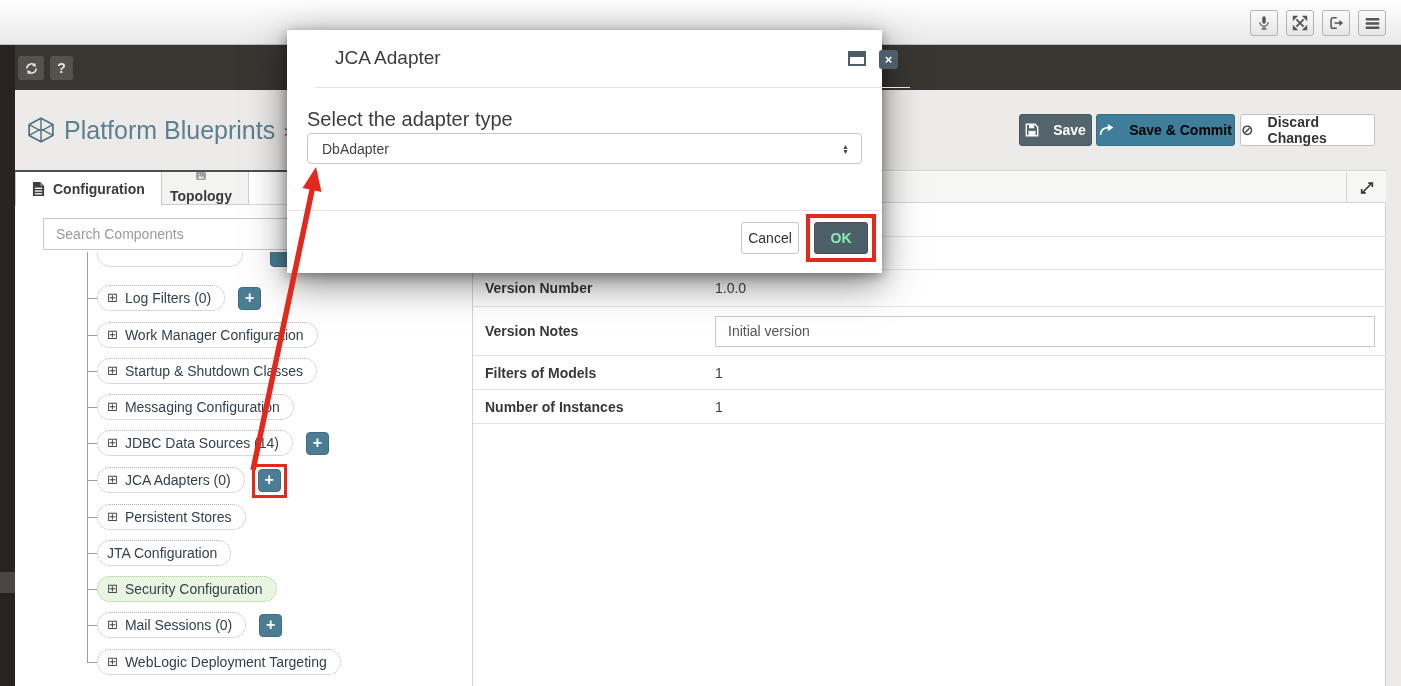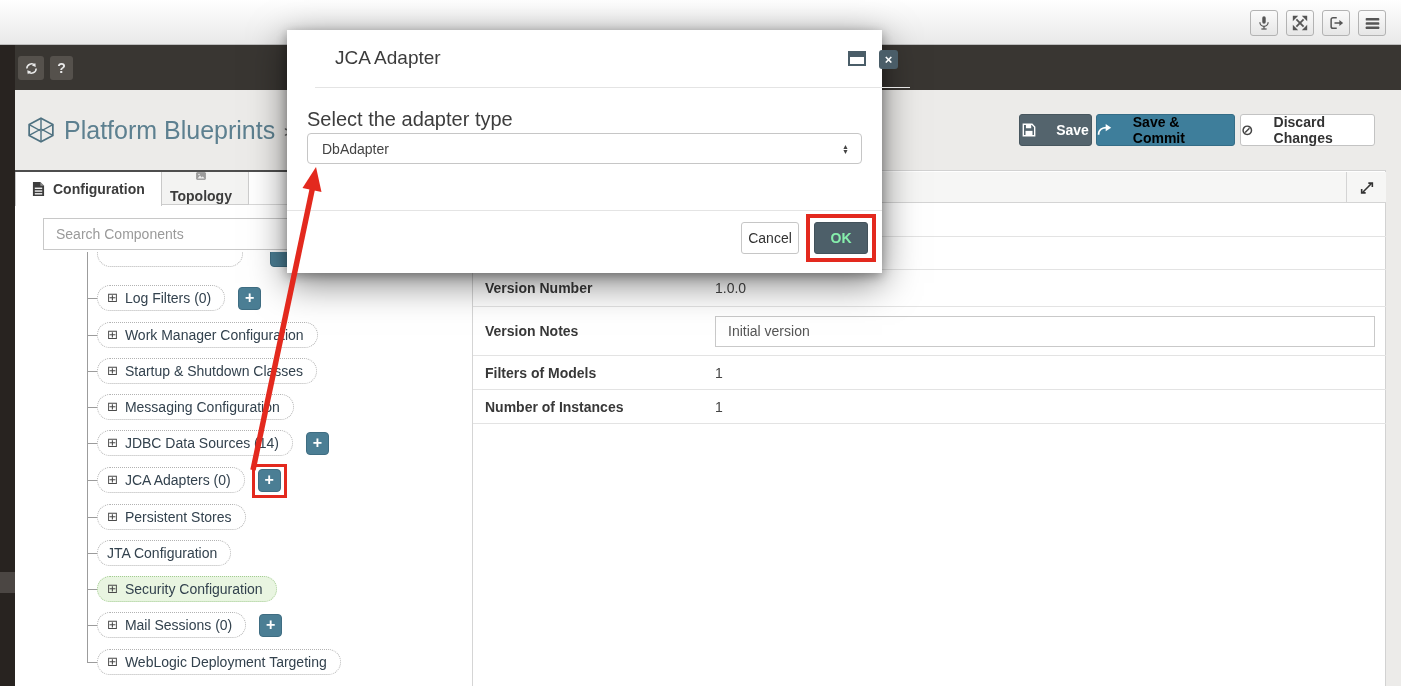"Save" .hd-btn { gap: 20px -> 14px }
